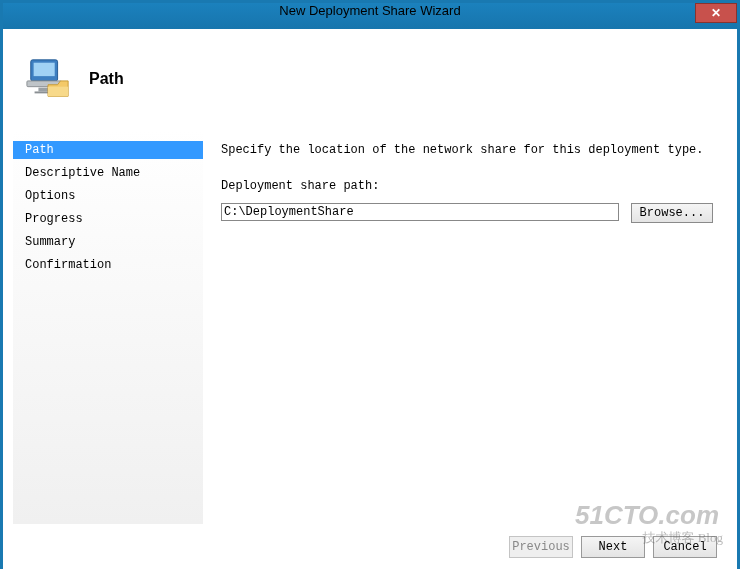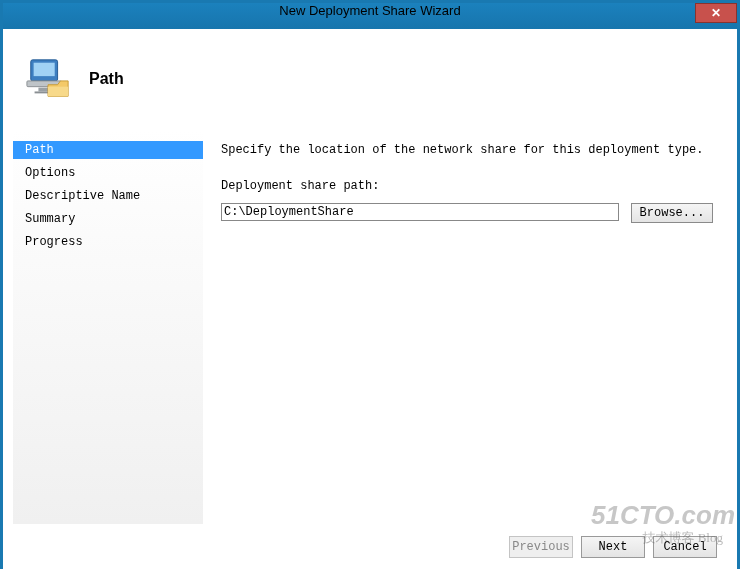"Options" div.sidebar-item { order: before "Descriptive Name" -> after "Descriptive Name" }
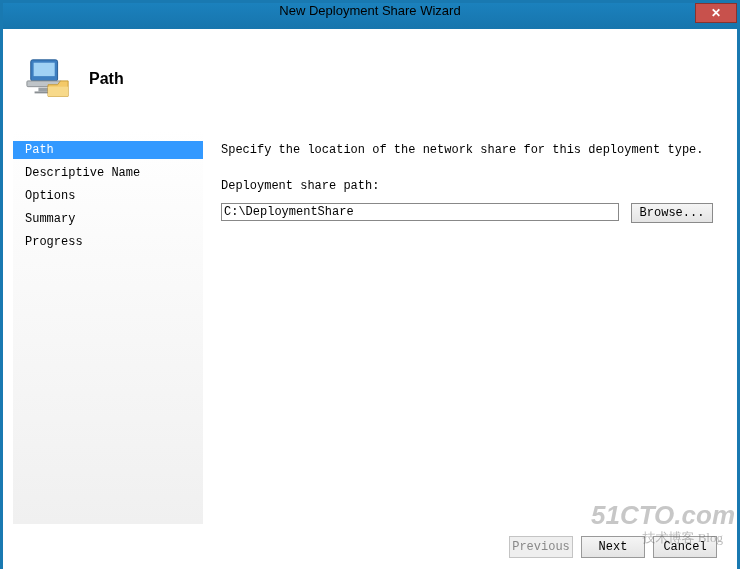"Summary" div.sidebar-item { order: before "Progress" -> after "Progress" }
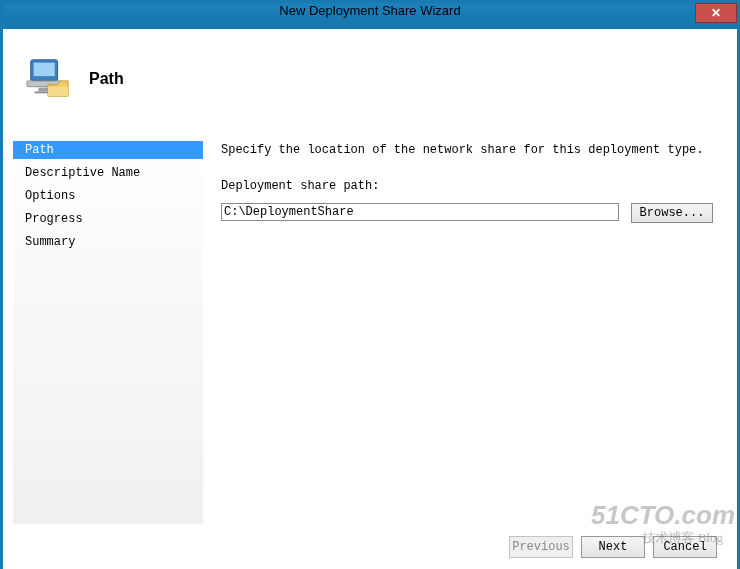"Confirmation" div.sidebar-item { html: none -> <div><span>Confirmation</span></div> }
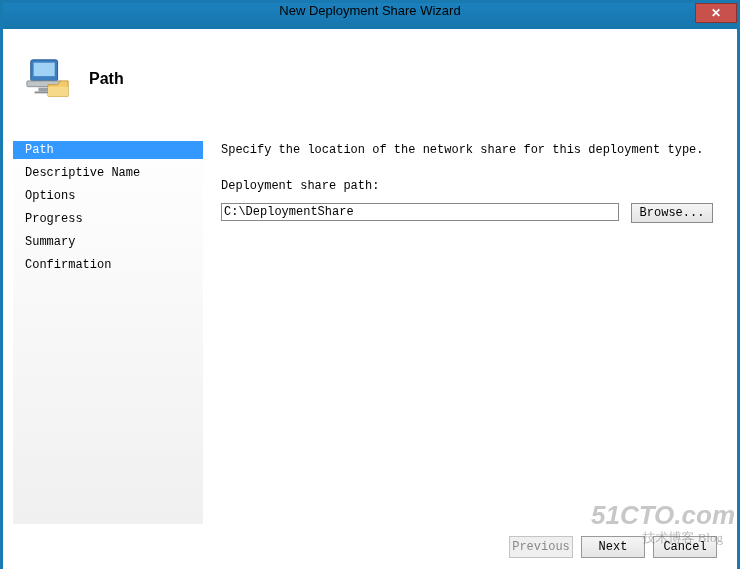"51CTO.com" .watermark-main { right: 2px -> 18px }
